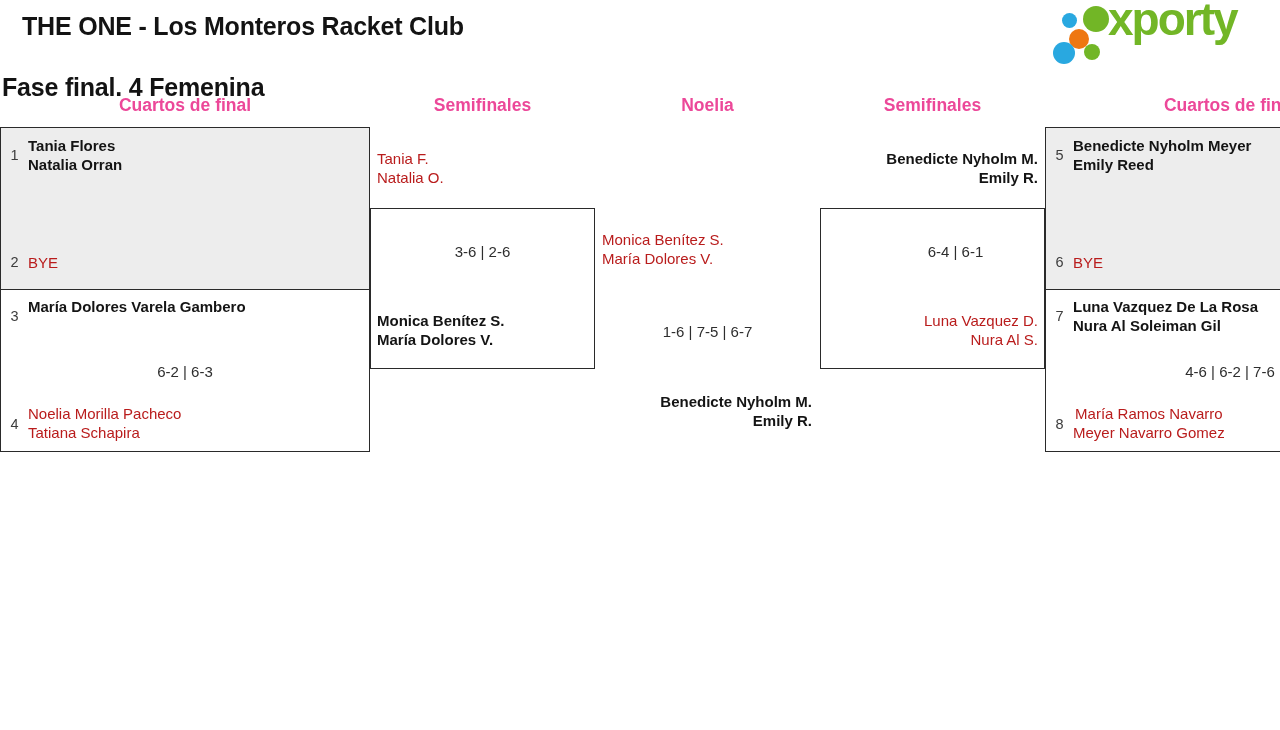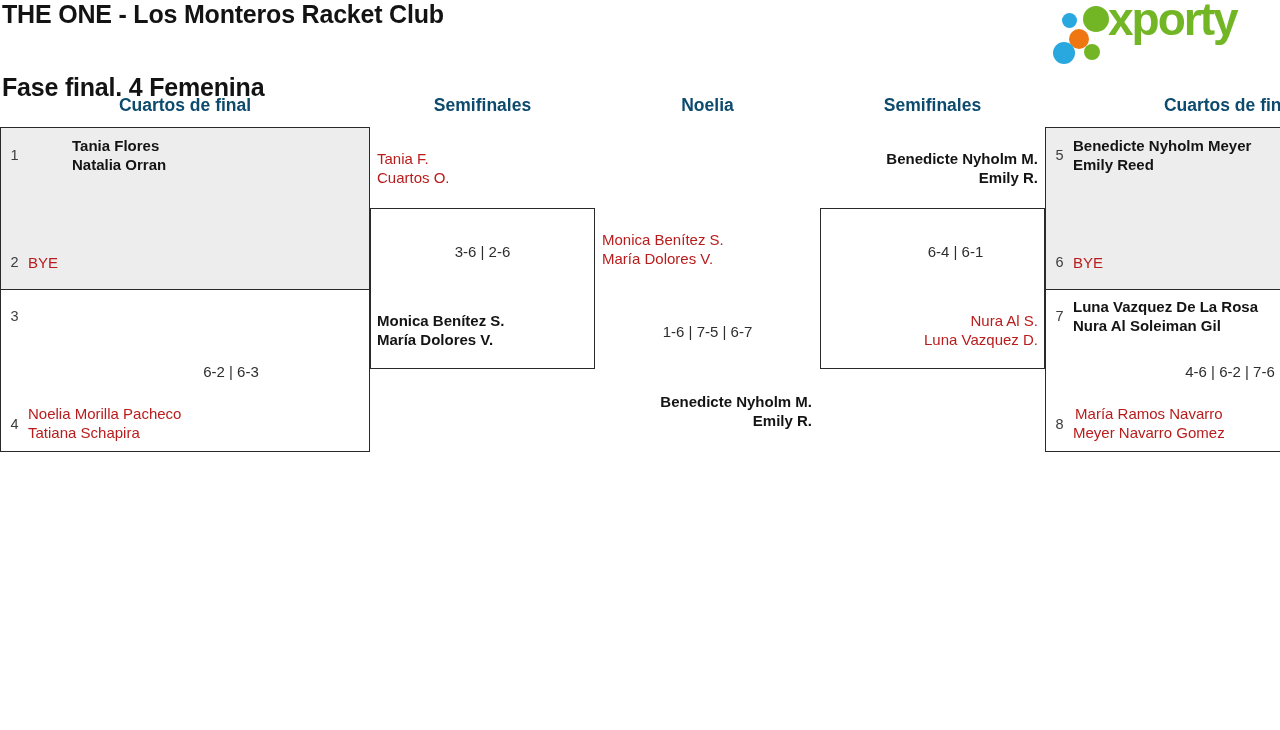"THE ONE - Los Monteros" div.title-line { margin-left: none -> 20px; top: 0 -> 12px }
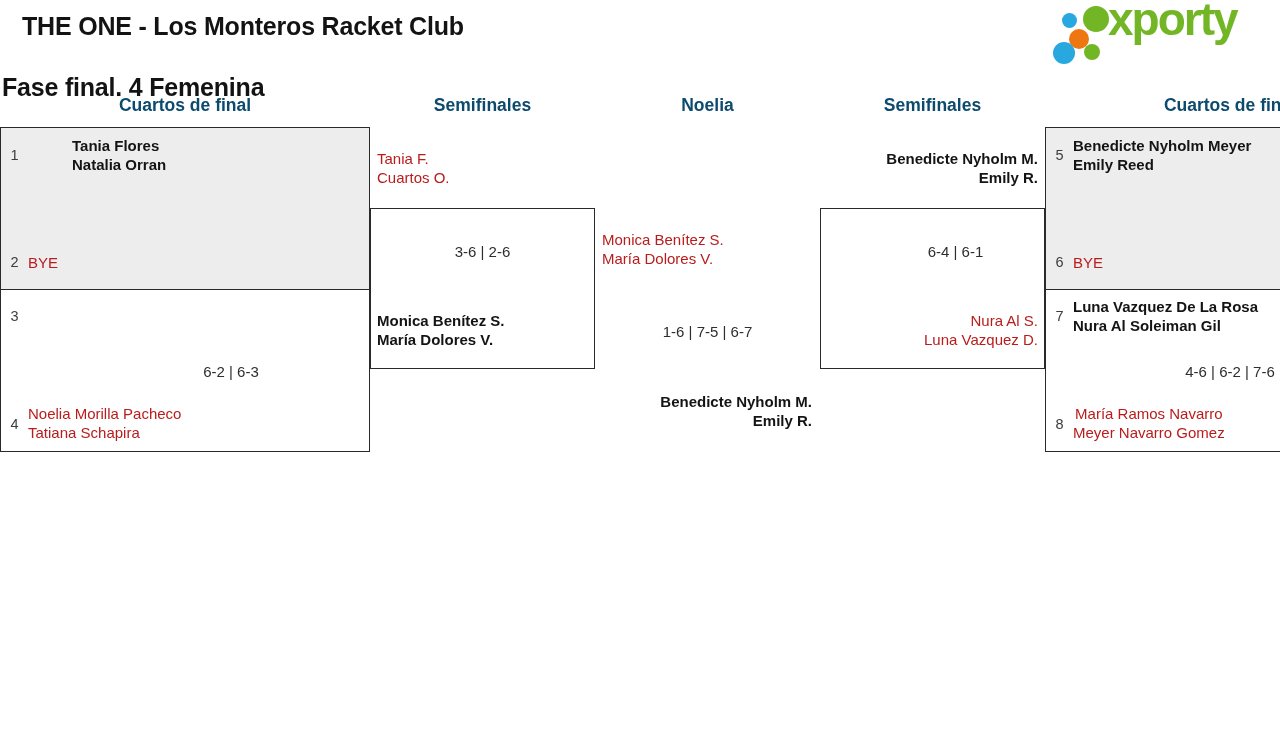"Cuartos de final" .rh { color: #0c4a6e -> #ec4899 }
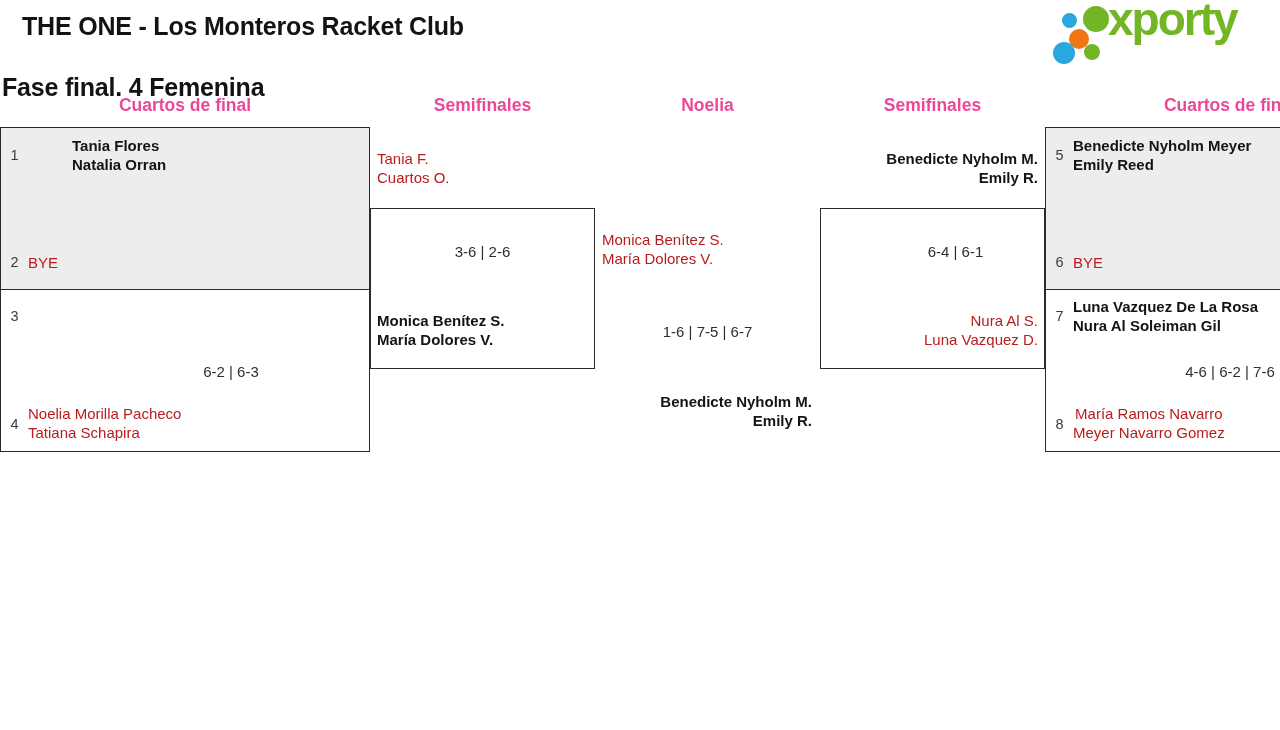"Tania Flores" div.team { margin-left: 44px -> none }
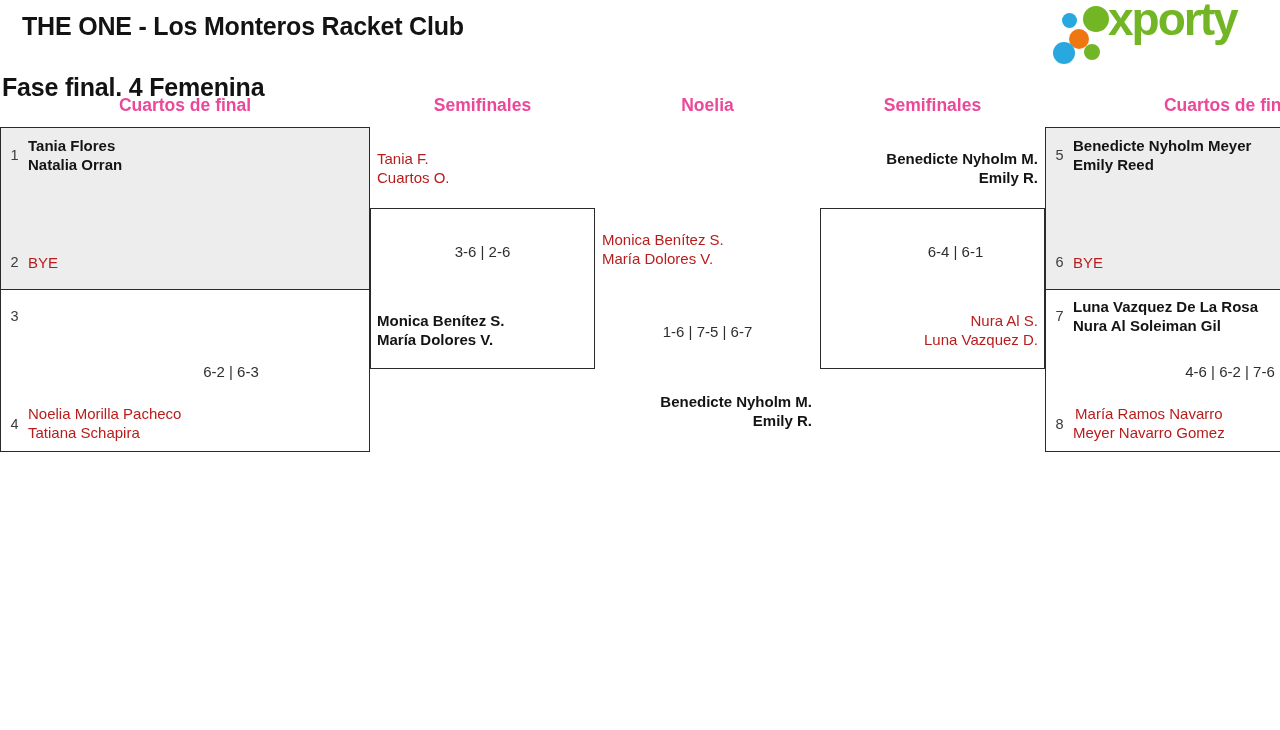"Cuartos O." div { text: Cuartos -> Natalia }
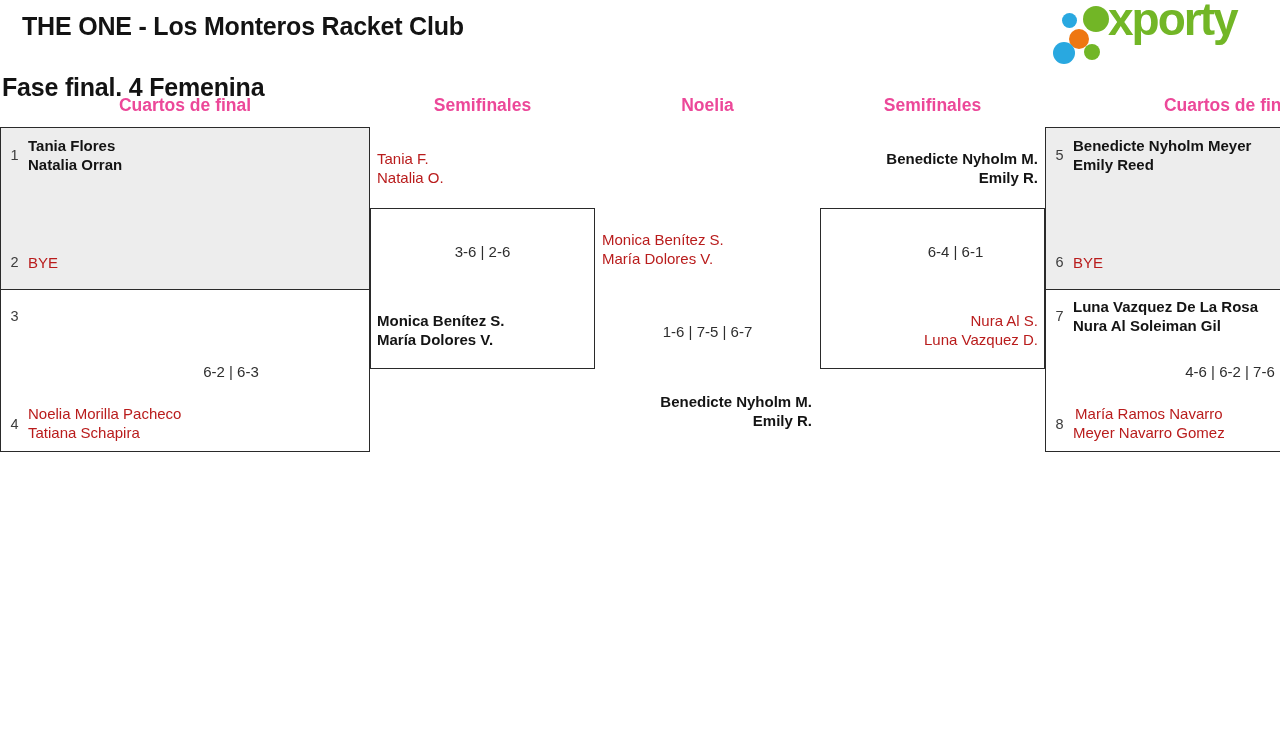"María Dolores Varela Gambero" div { html: none -> <div>María Dolores Varela Gambero</div> }
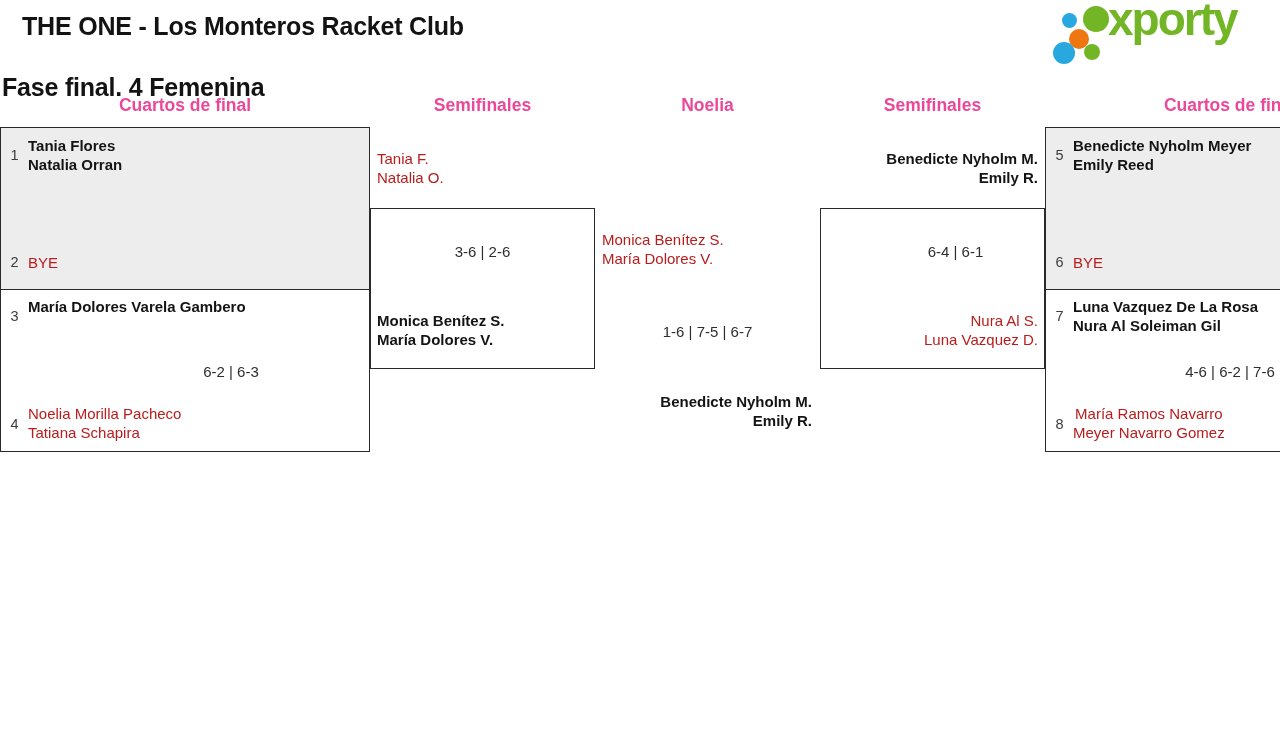"Nura Al S." div { order: before "Luna Vazquez D." -> after "Luna Vazquez D." }
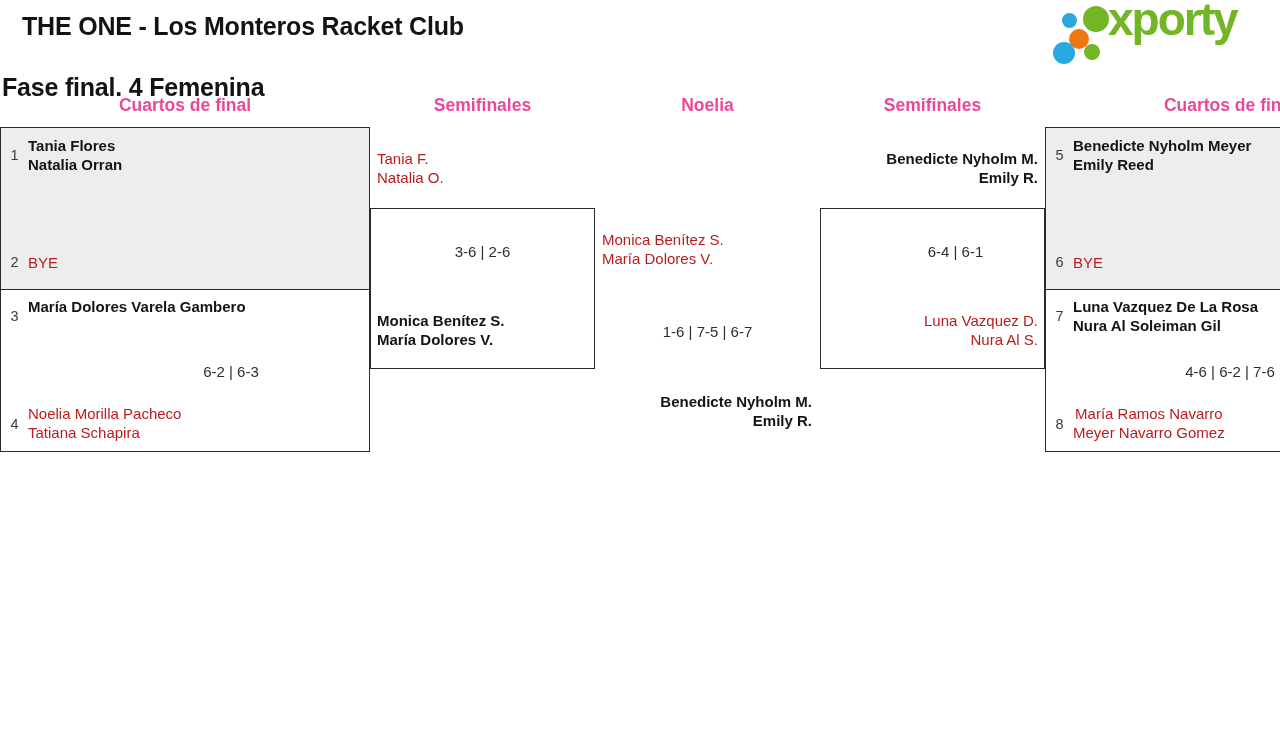"6-2 | 6-3" div.score { padding-left: 46px -> none }
